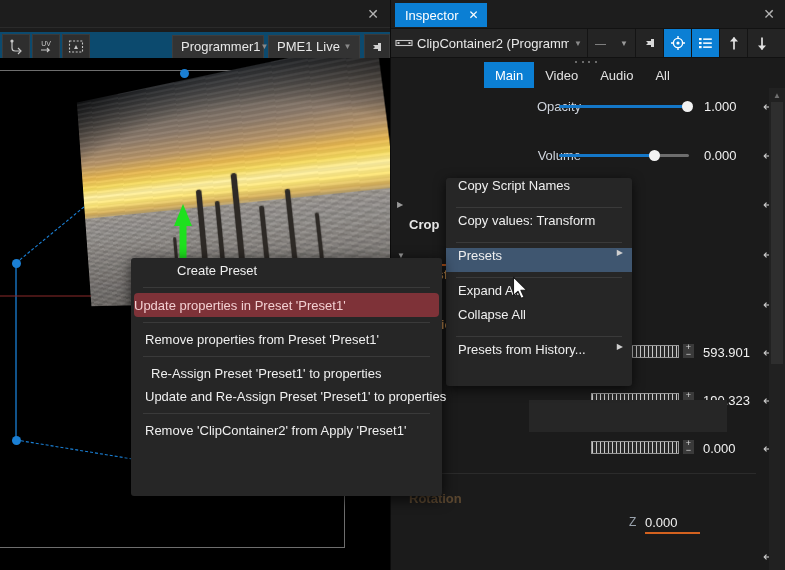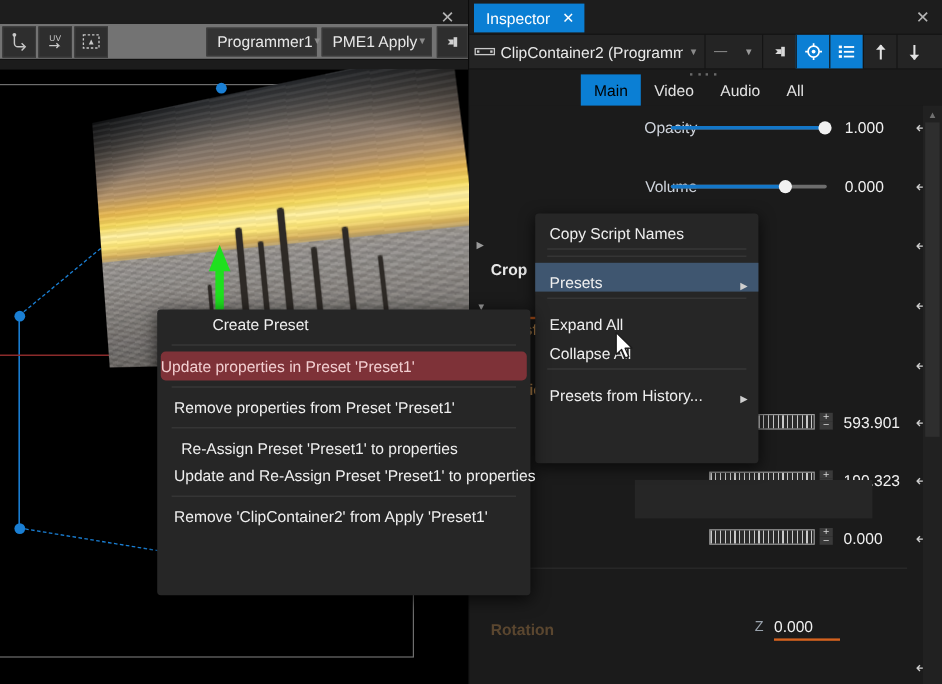"Programmer1" #left-toolbar { background: #737373 -> #0c4a6e; top: 20px -> 32px }
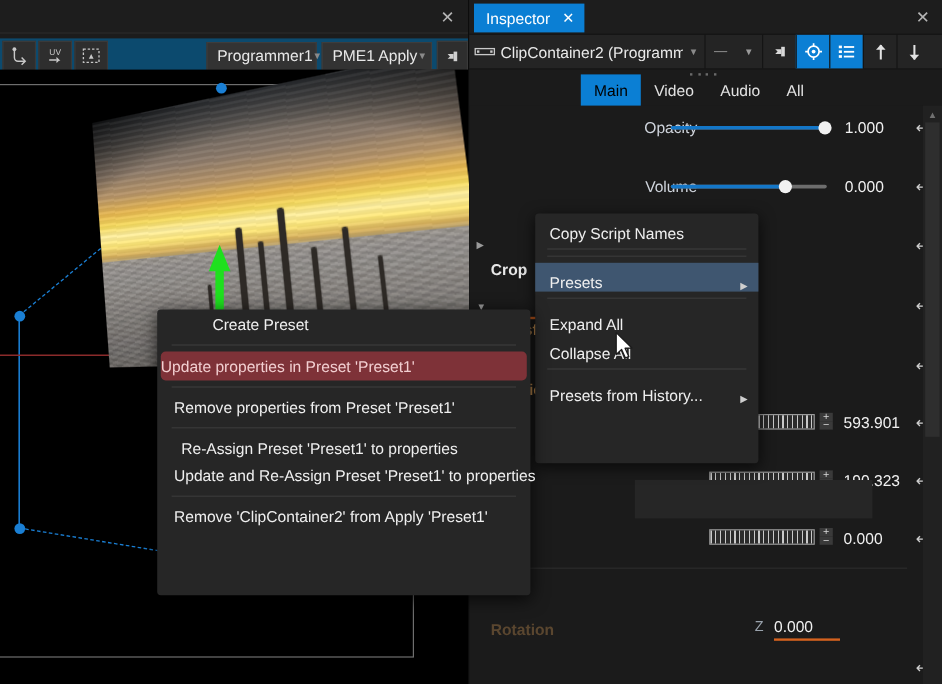"PME1 Apply" span.cb-label { text: Apply -> Live }
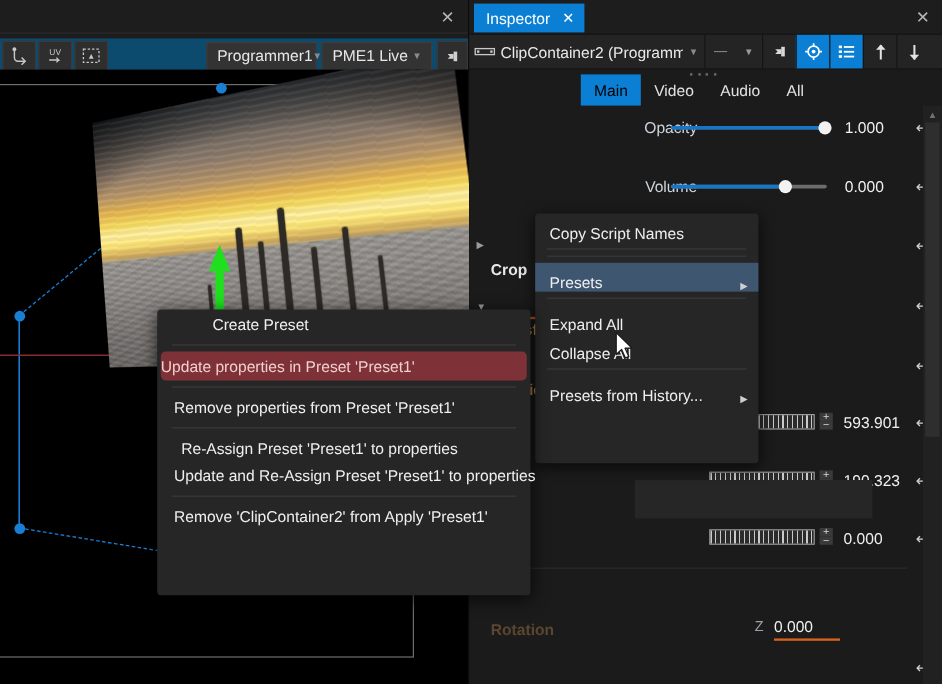"Main" .itab.active { color: #000000 -> #ffffff }
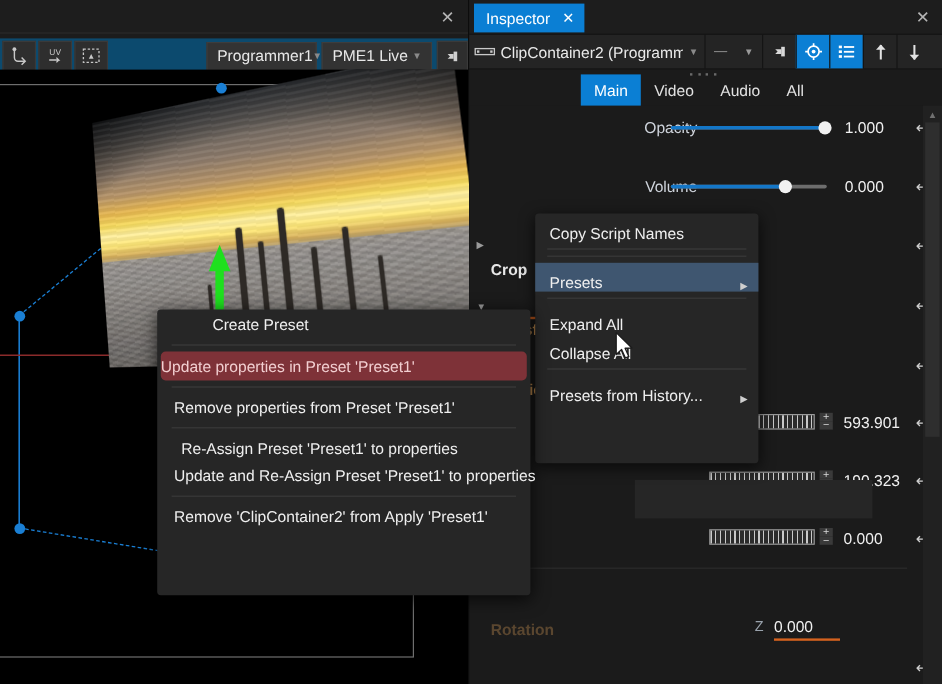"Copy Script Names" #menu-small .mi { align-items: flex-end -> flex-start }
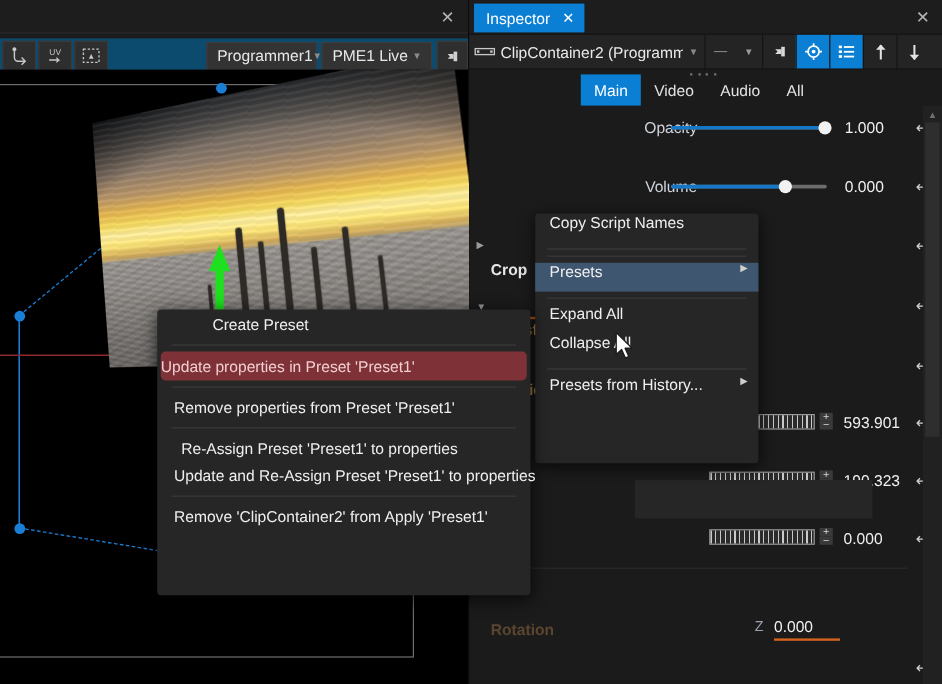"Copy values: Transform" div.mi { html: none -> <div> <span>Copy values: Transform</span> </div> }
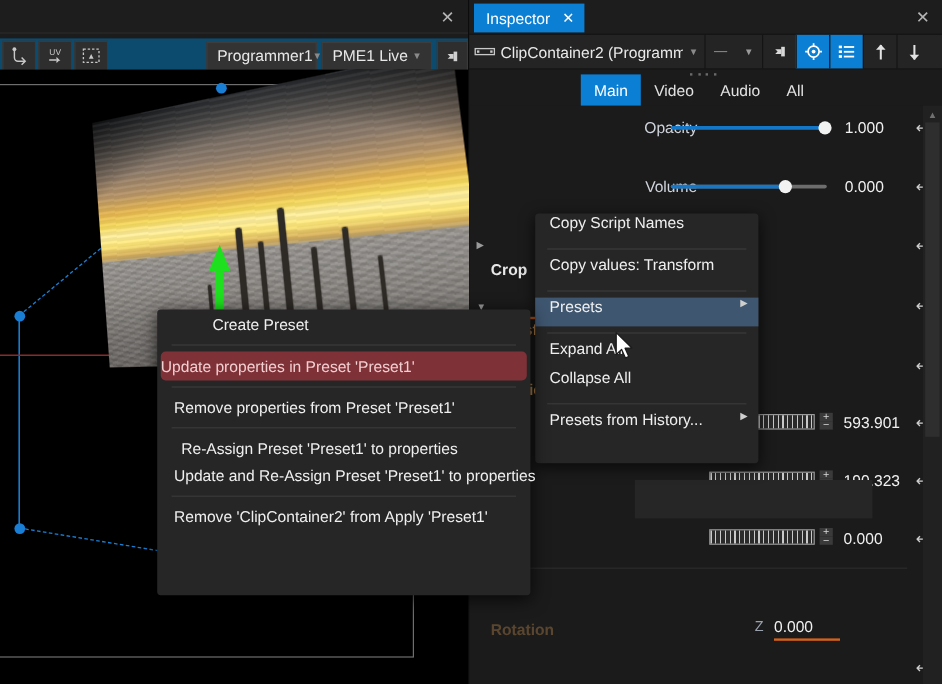"Rotation" div.row { top: 212px -> 186px }
